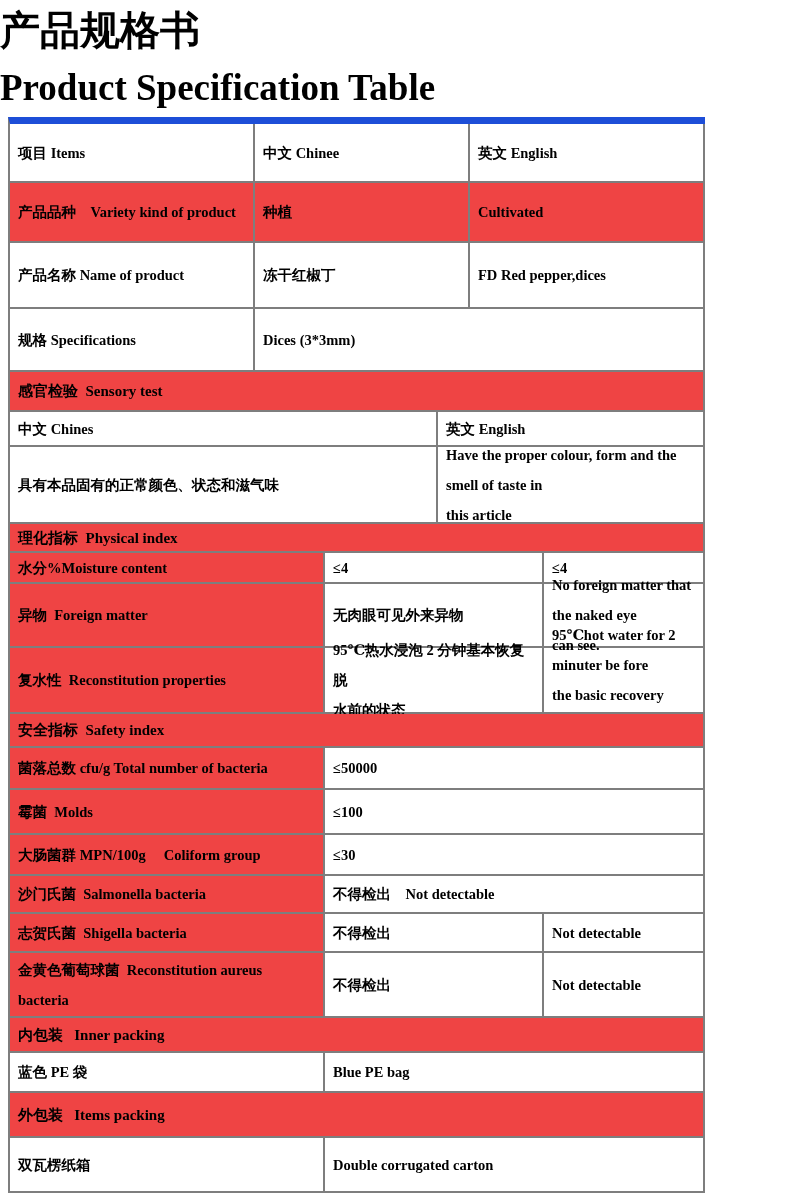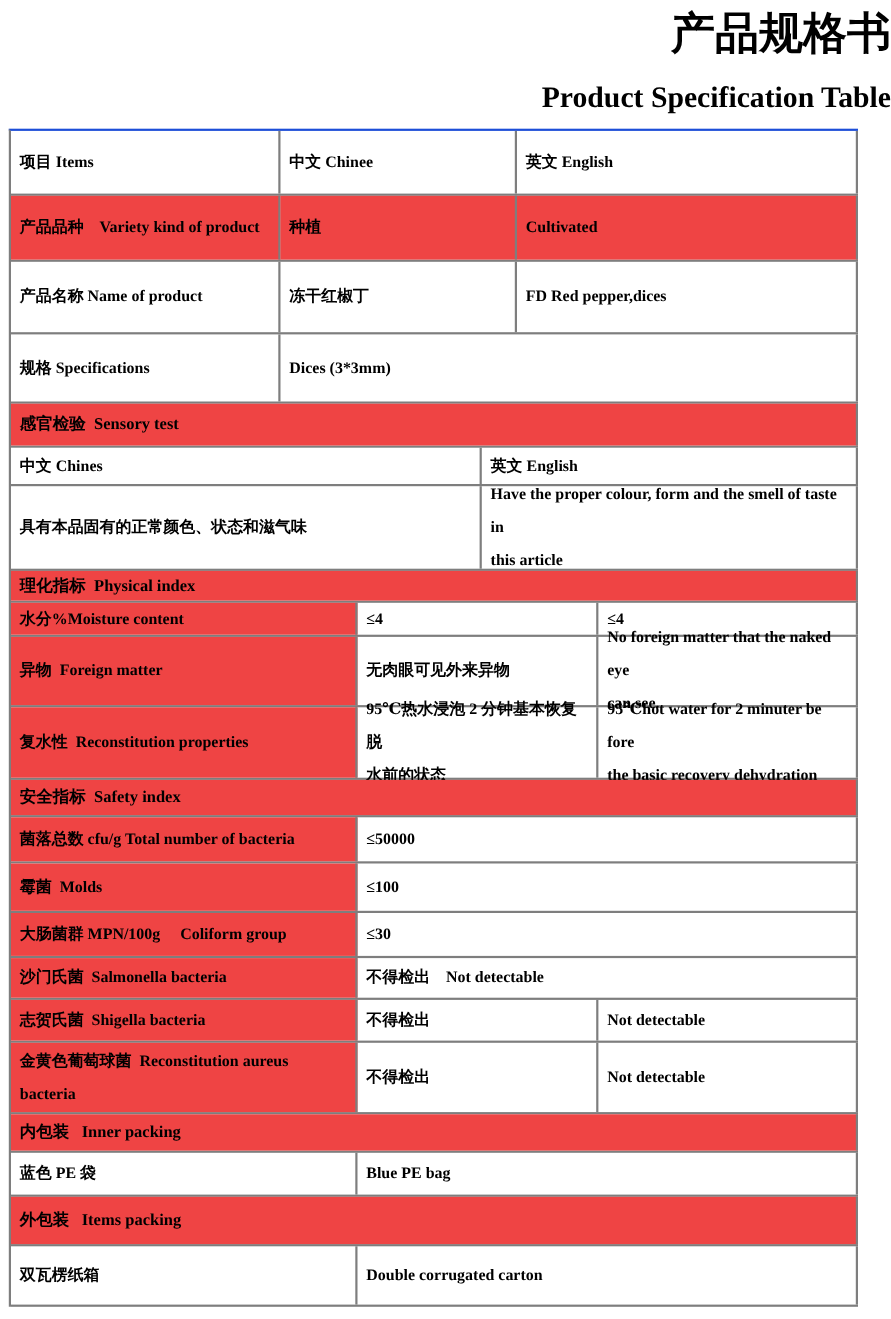"产品规格书" h1.title-zh { text-align: right -> left }
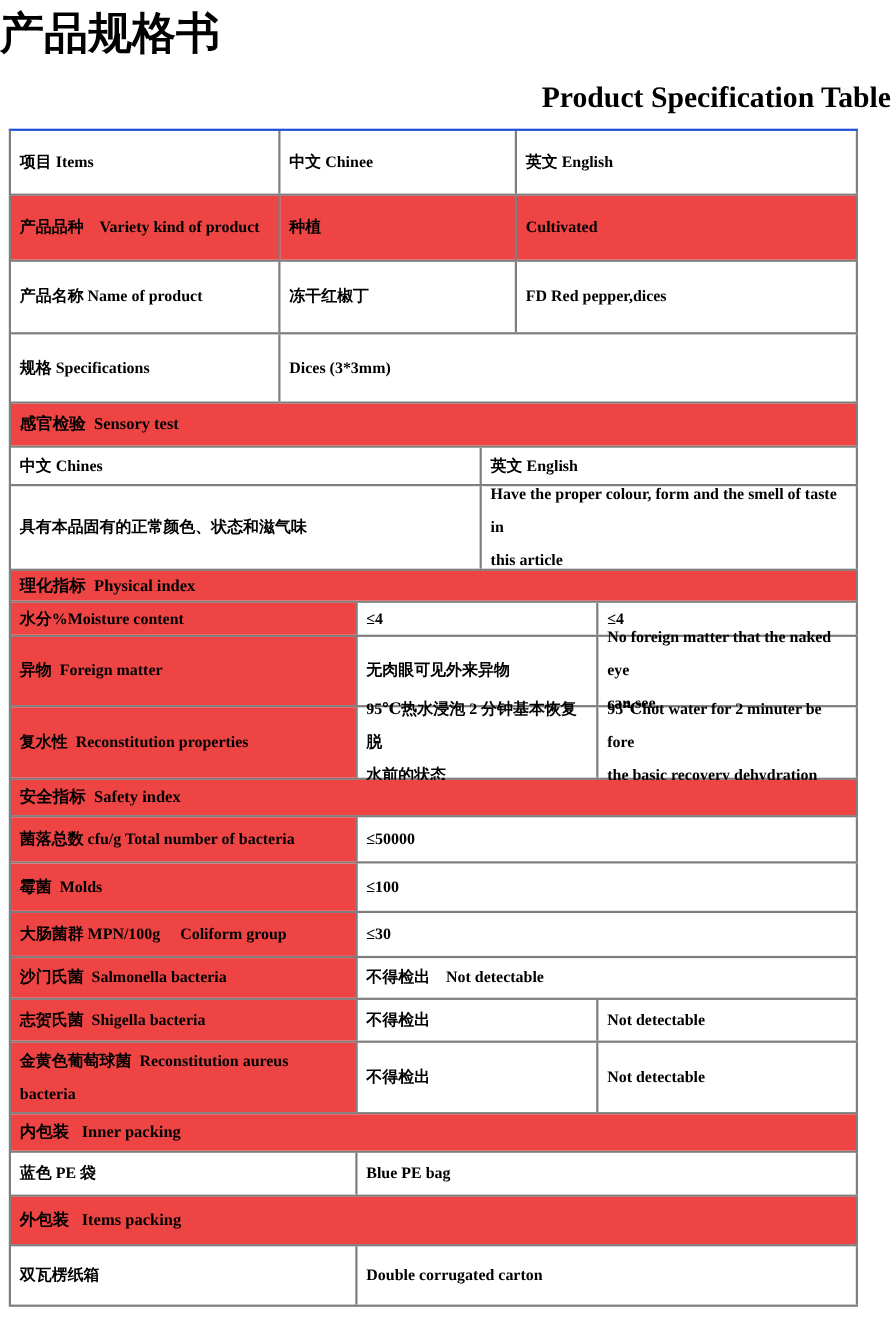"Product Specification Table" h2.title-en { font-size: 27px -> 37px; text-align: right -> left }
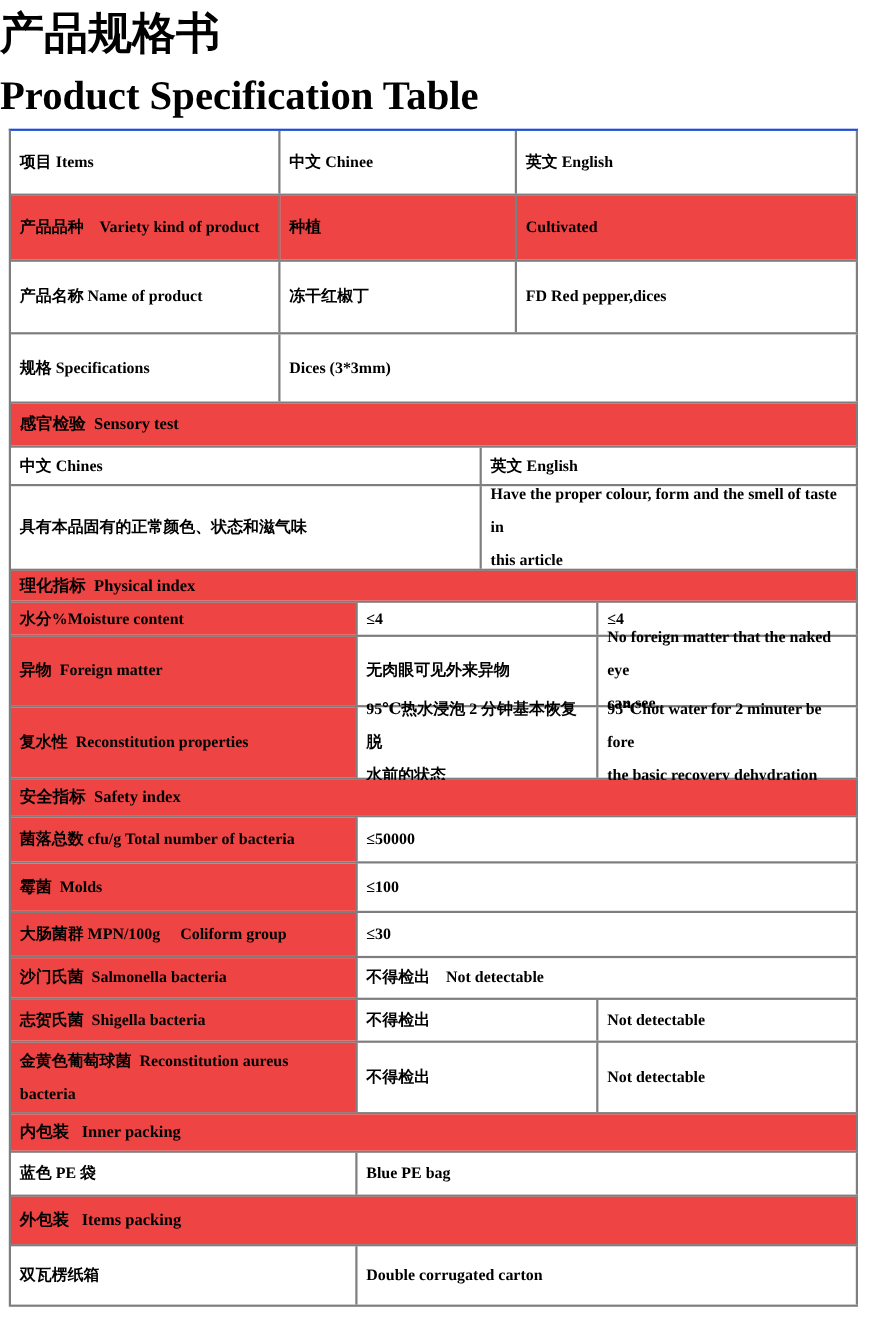"项目 Items" .tbl { border-top: 2px solid #1d4ed8 -> 7px solid #1d4ed8; width: 772px -> 697px }
